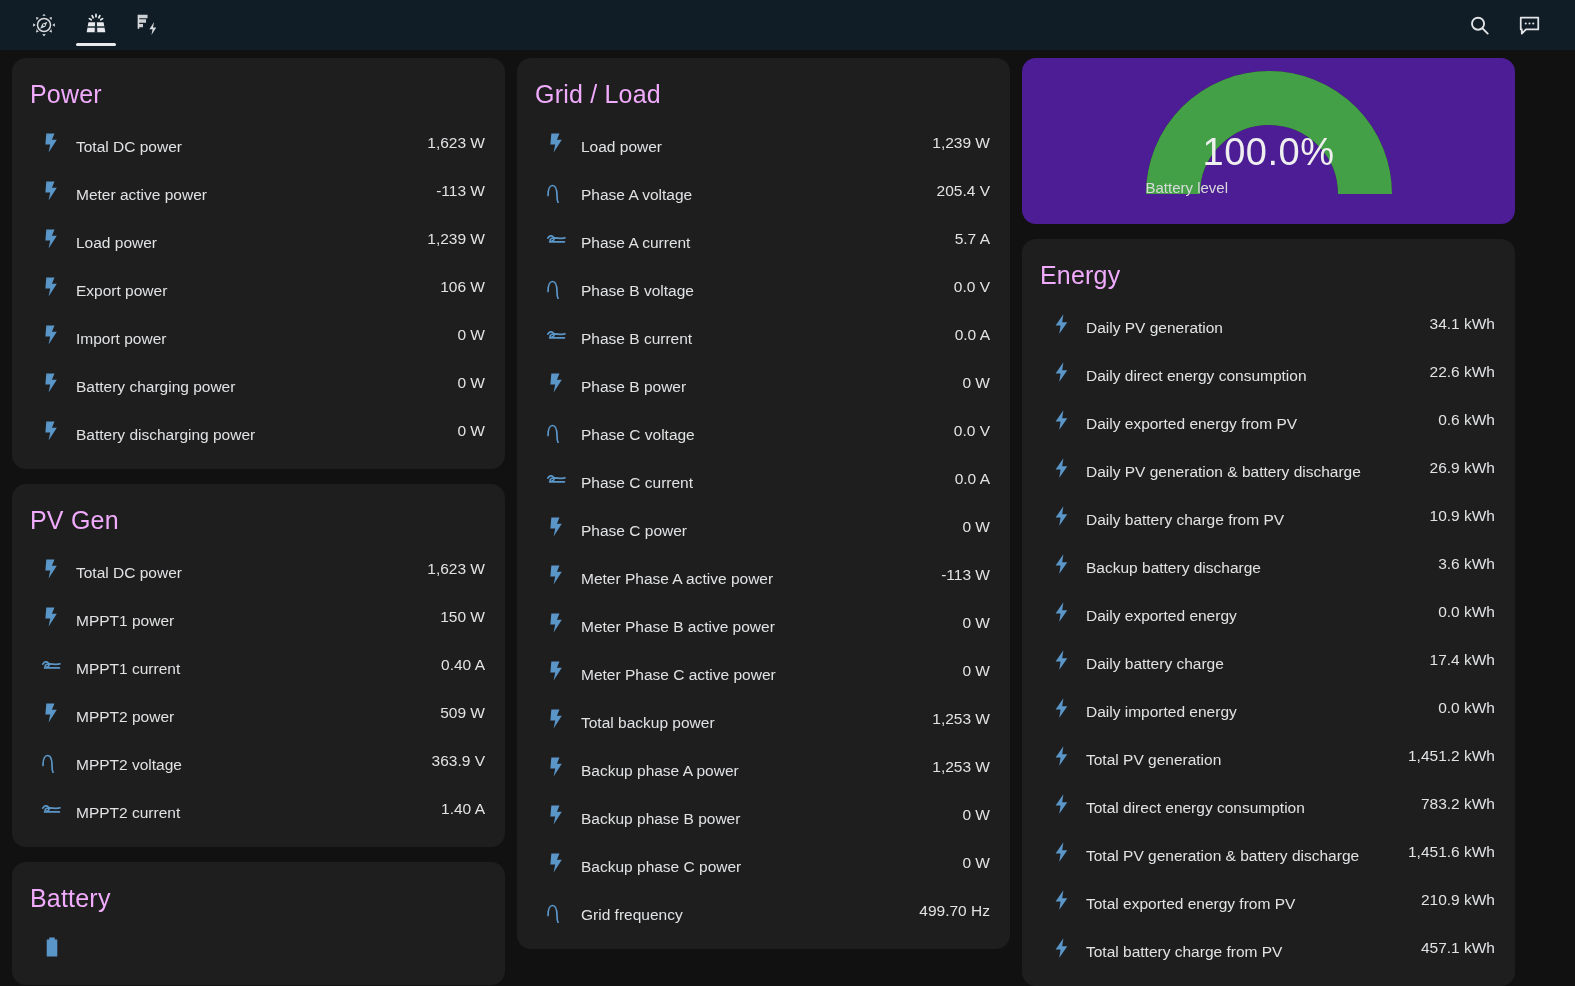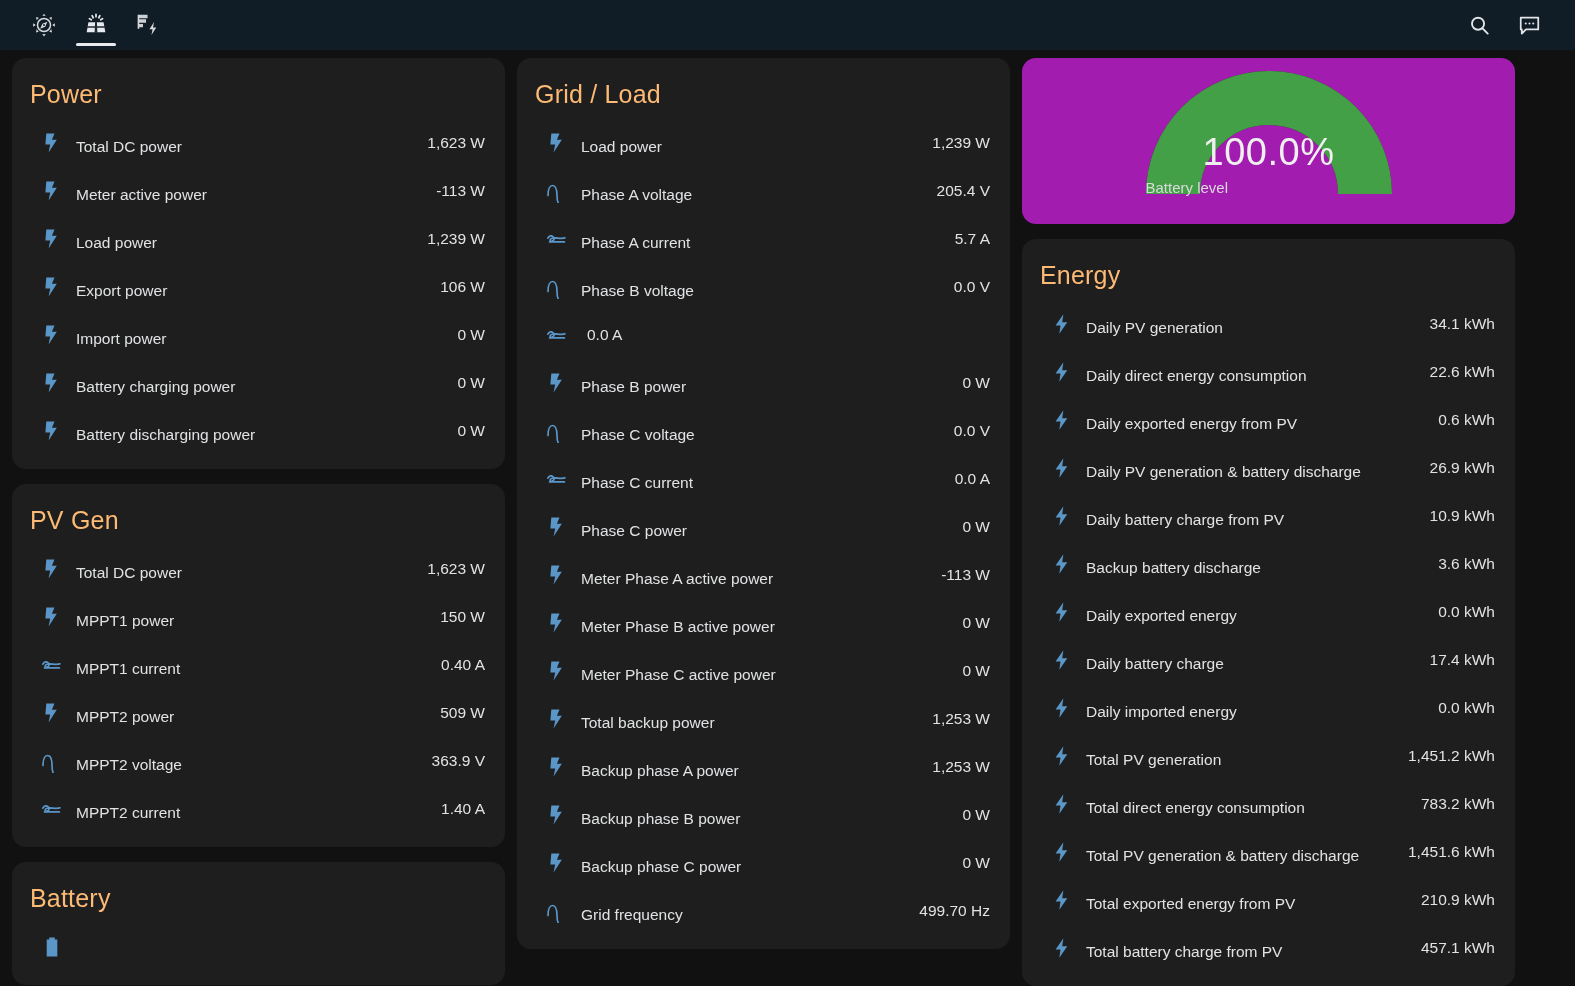"Power" .card-title { color: #fdba74 -> #f0abfc }
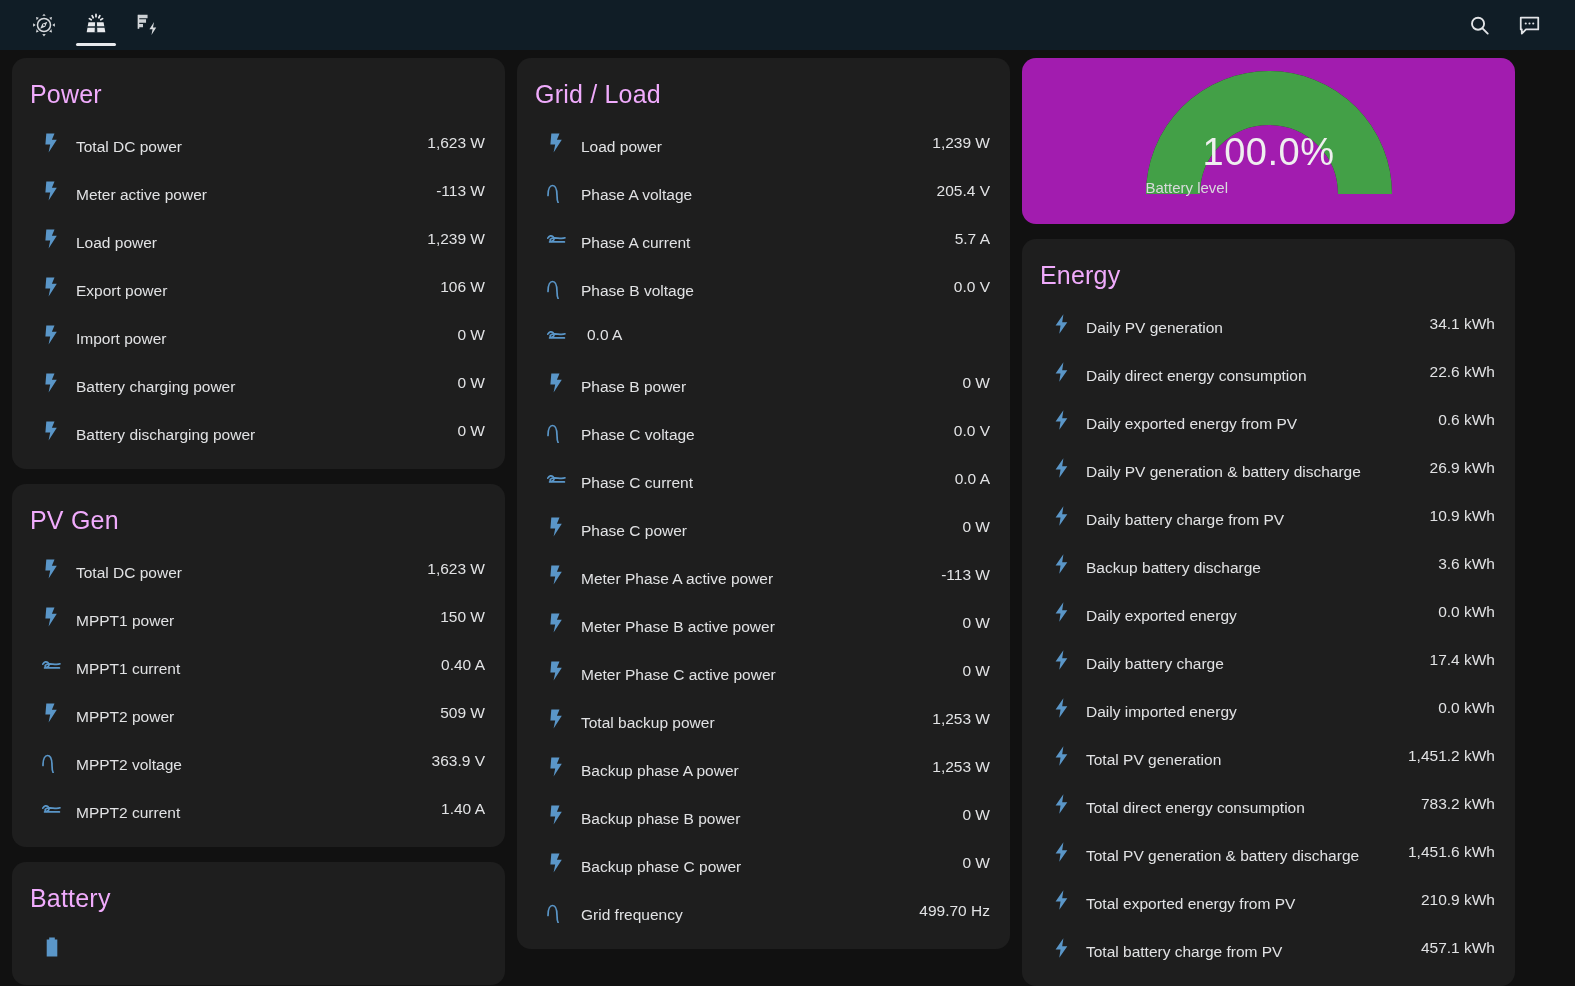"100.0%" .gauge-card { background: #a21caf -> #4c1d95 }
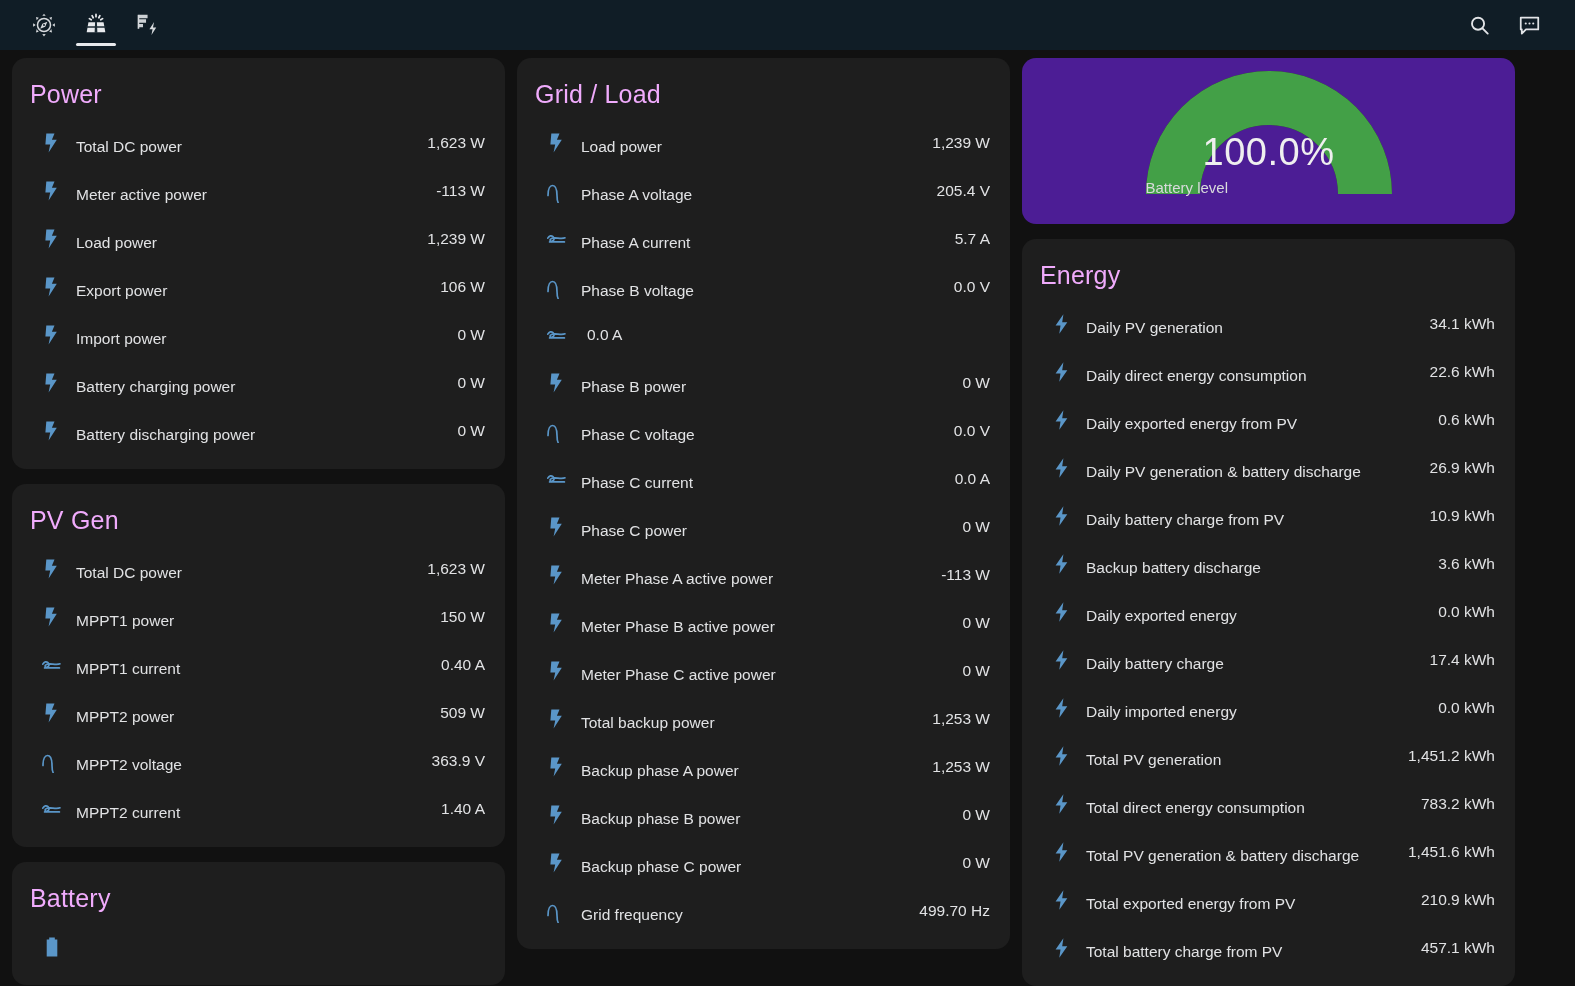"Phase B current" span.nm { html: none -> <span>Phase B current</span> }
